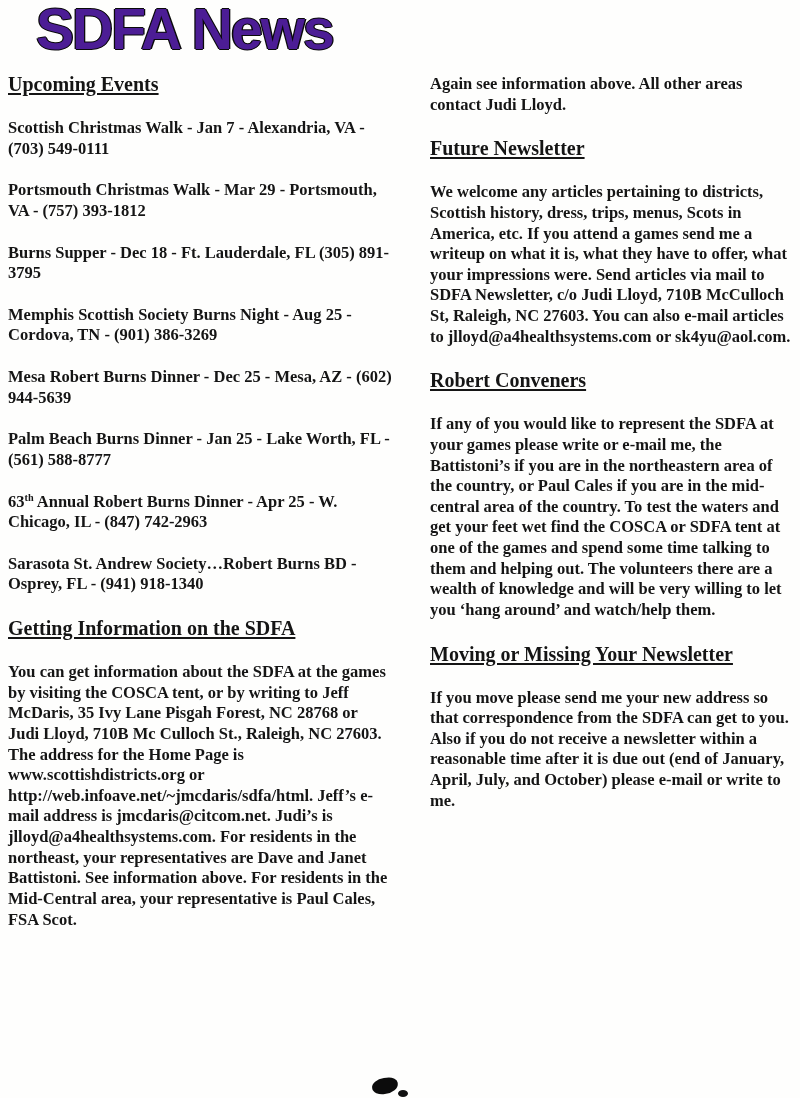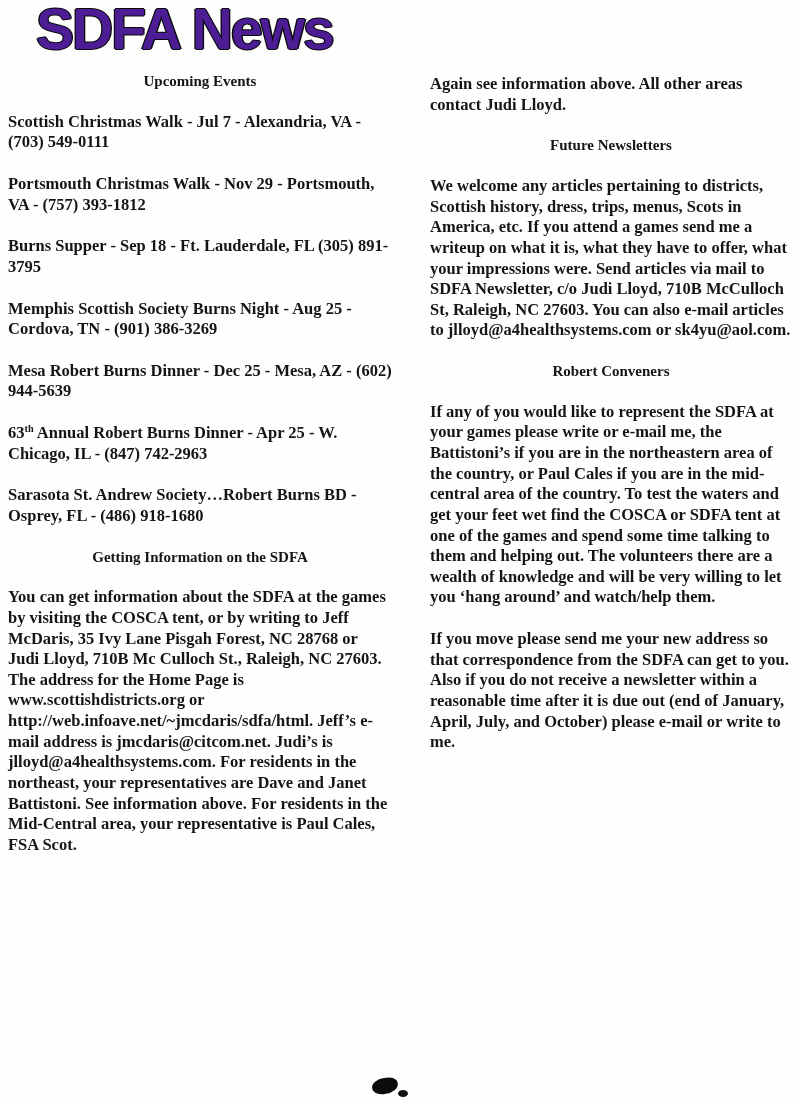"Upcoming Events" .doc-heading { font-size: 15px -> 20px; text-align: center -> none; text-decoration: none -> underline }
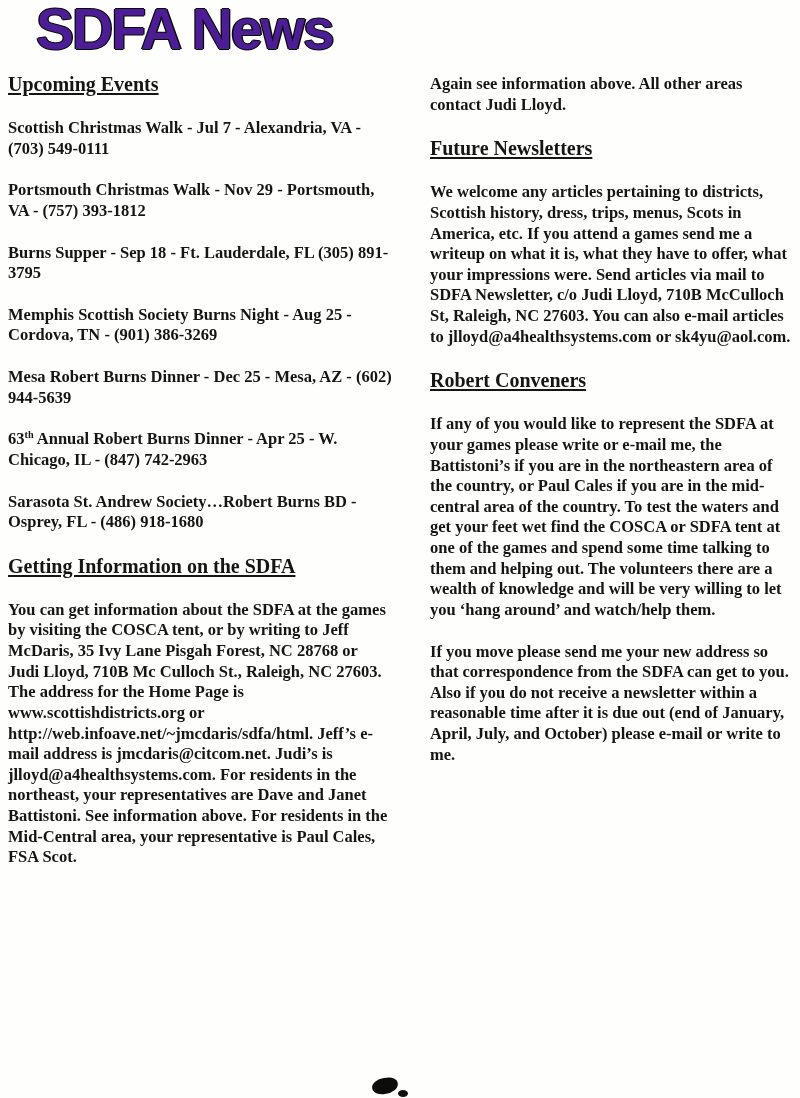"Scottish Christmas Walk - Jul" p.doc-para { text: Jul -> Jan }
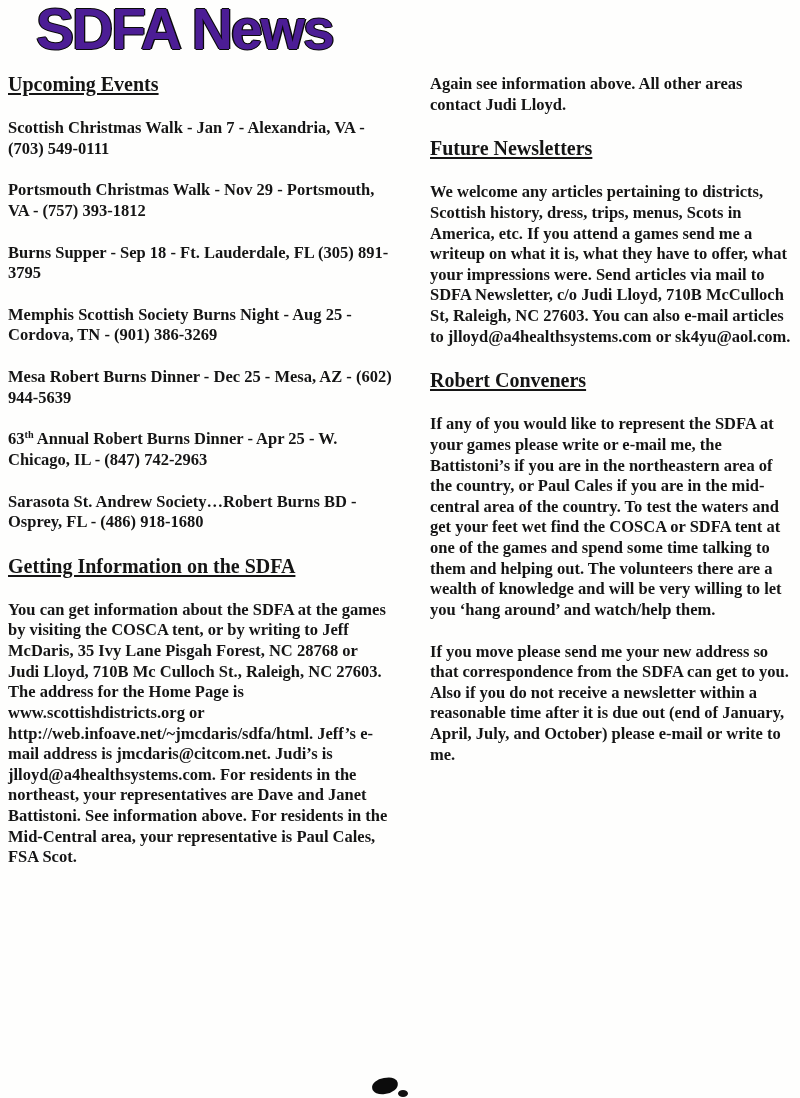"Future Newsletters" div.doc-heading { text: Newsletters -> Newsletter }
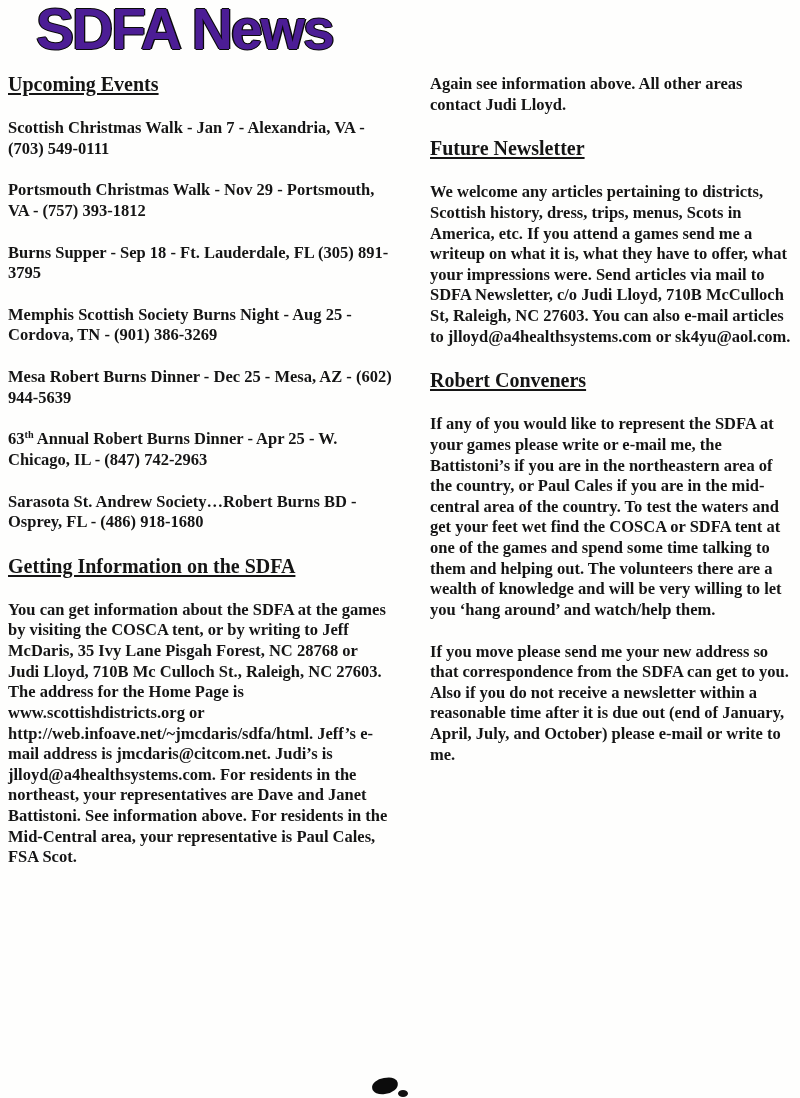"Portsmouth Christmas Walk - Nov" p.doc-para { text: Nov -> Mar }
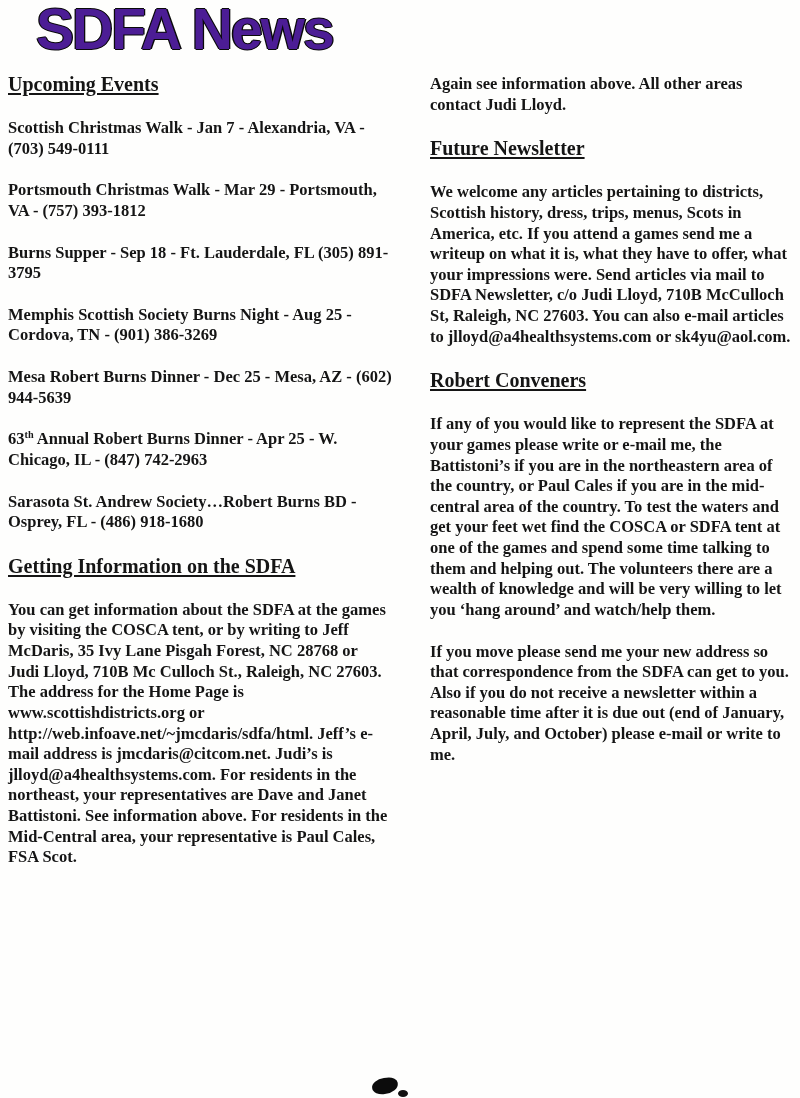"Burns Supper - Sep 18" p.doc-para { text: Sep -> Dec }
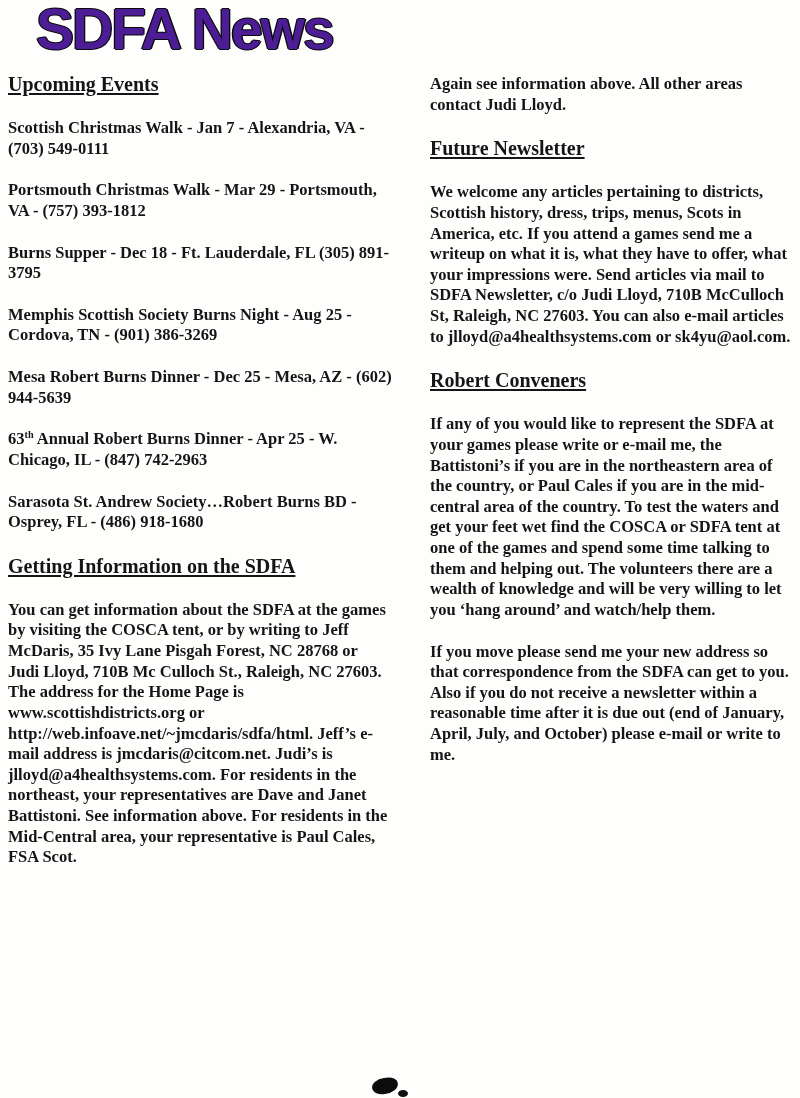"Palm Beach Burns Dinner -" p.doc-para { html: none -> <p>Palm Beach Burns Dinner - Jan 25 - Lake Worth, FL - (561) 588-8777</p> }
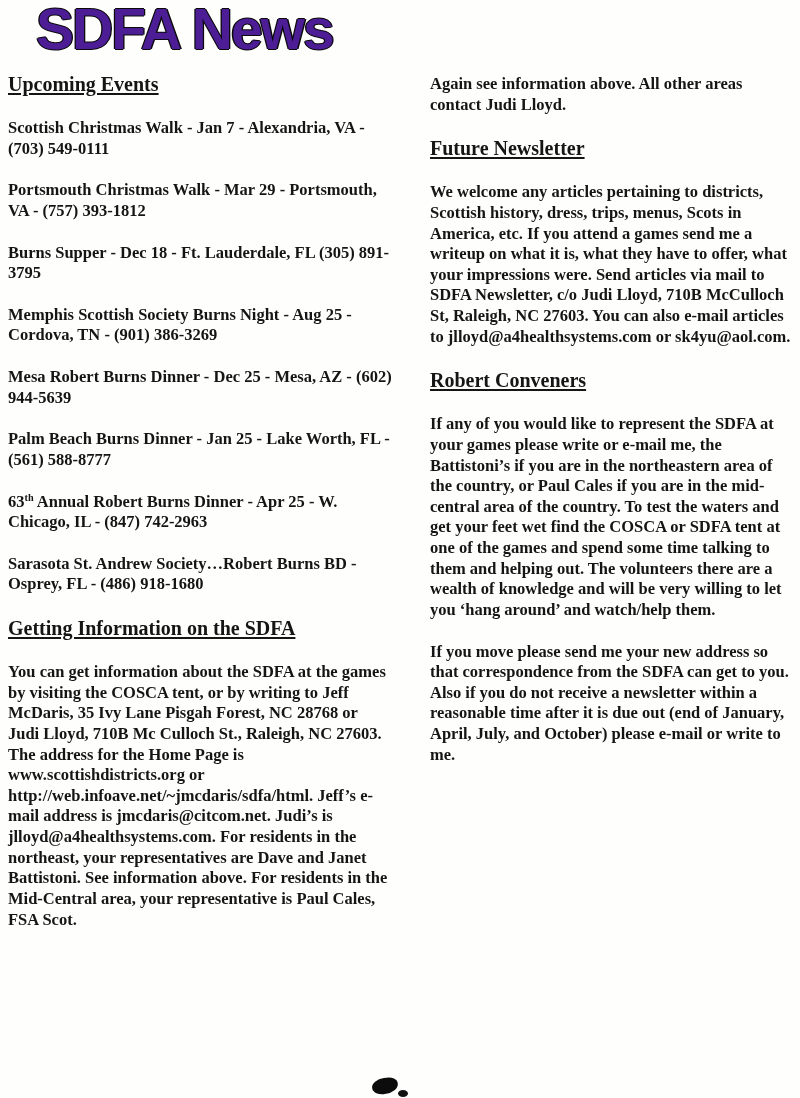"Sarasota St. Andrew Society…Robert Burns" p.doc-para { text: 486) 918-1680 -> 941) 918-1340 }
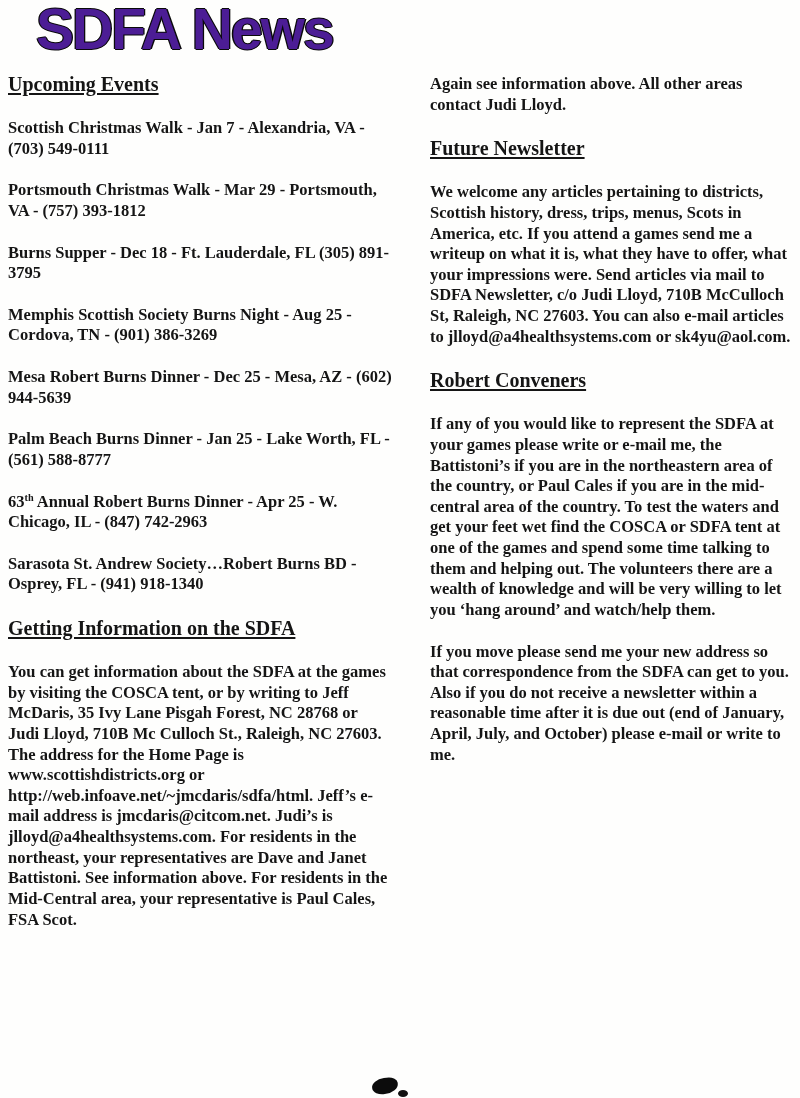"Moving or Missing Your Newsletter" div.doc-heading { html: none -> <div>Moving or Missing Your Newsletter</div> }
